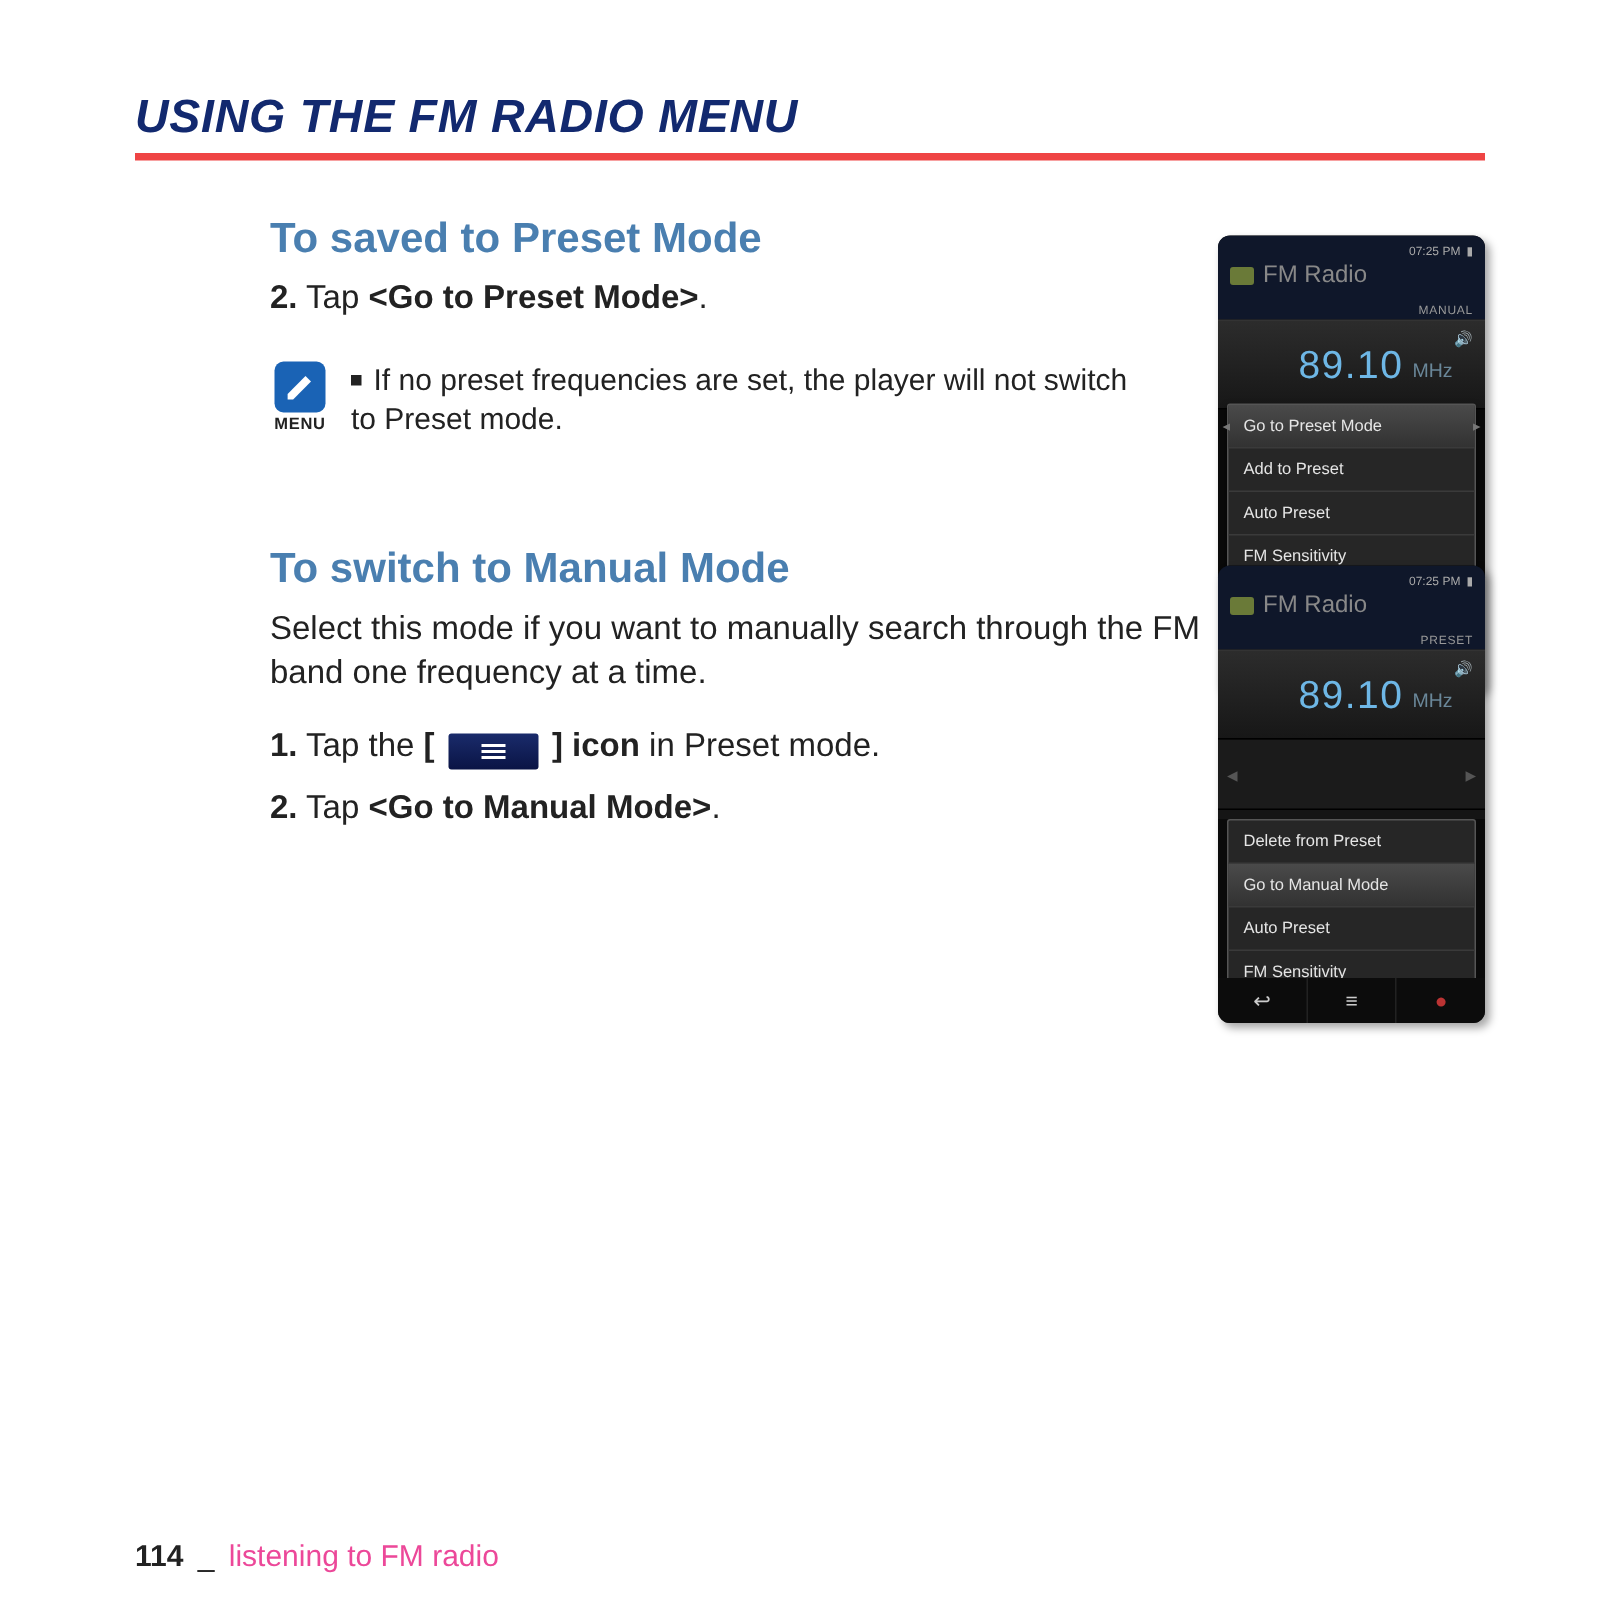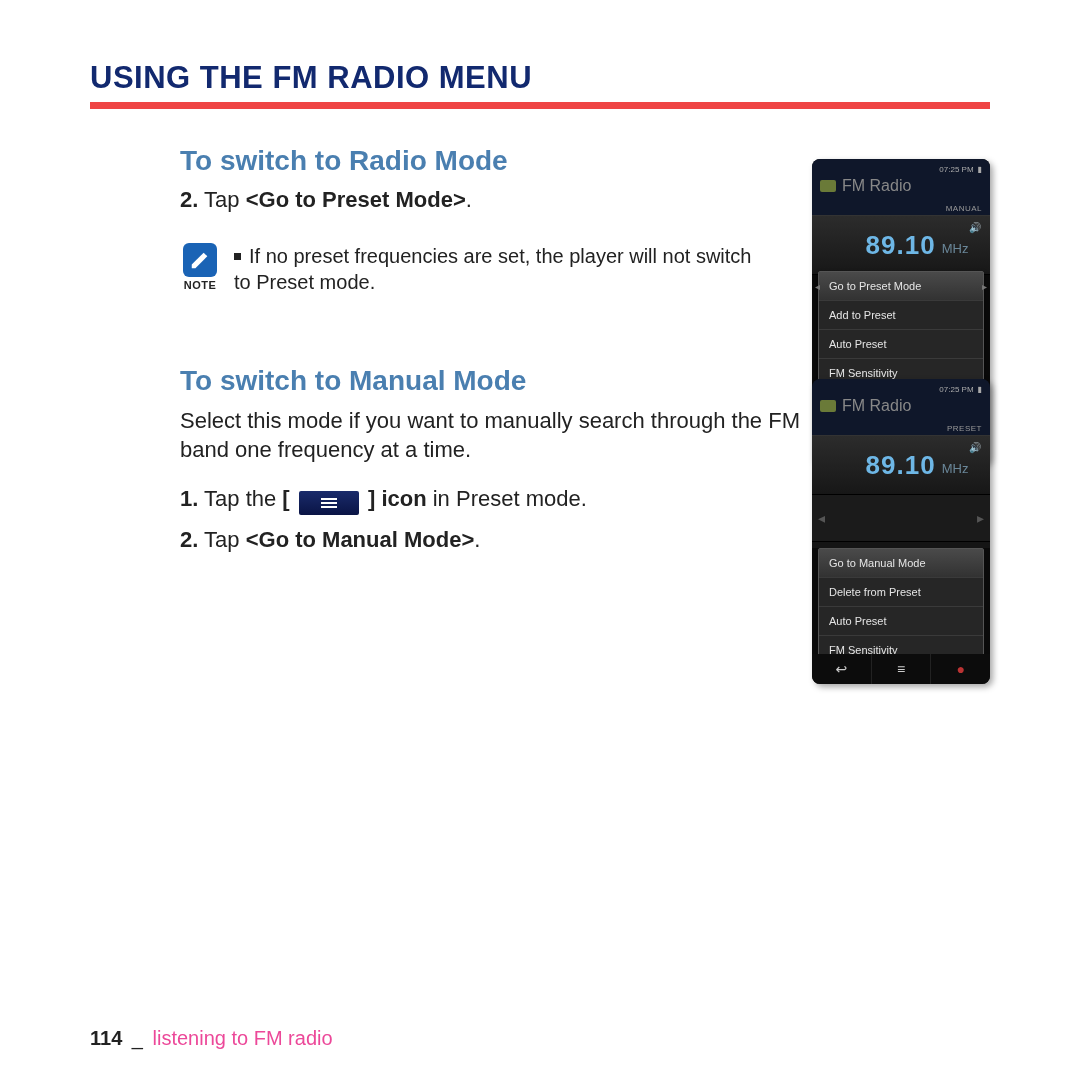"USING THE FM RADIO MENU" .page-title { border-bottom: 7px solid #ef4444 -> 5px solid #ef4444; font-style: none -> italic }
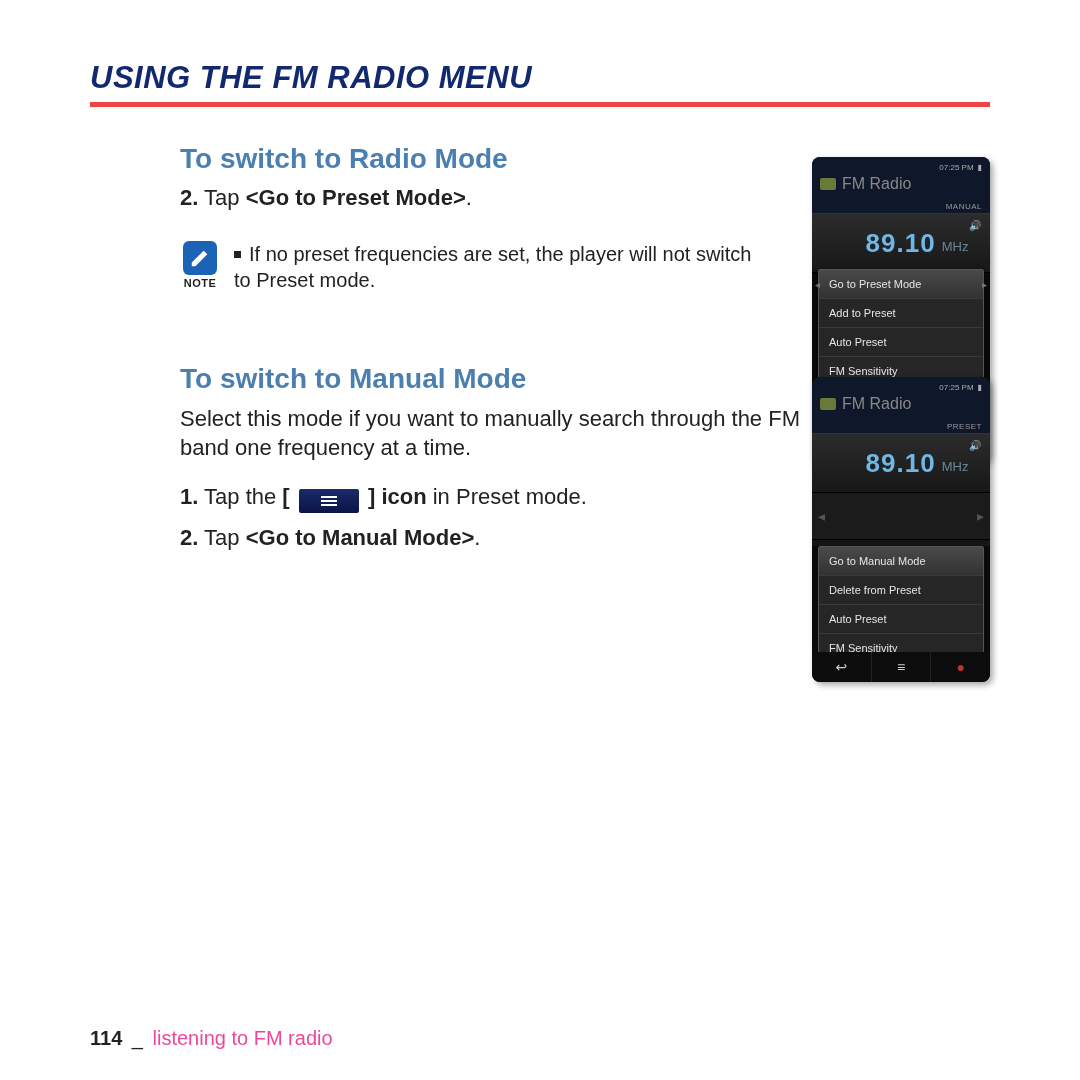"To switch to Radio Mode" h2.section-title { text: switch to Radio -> saved to Preset }
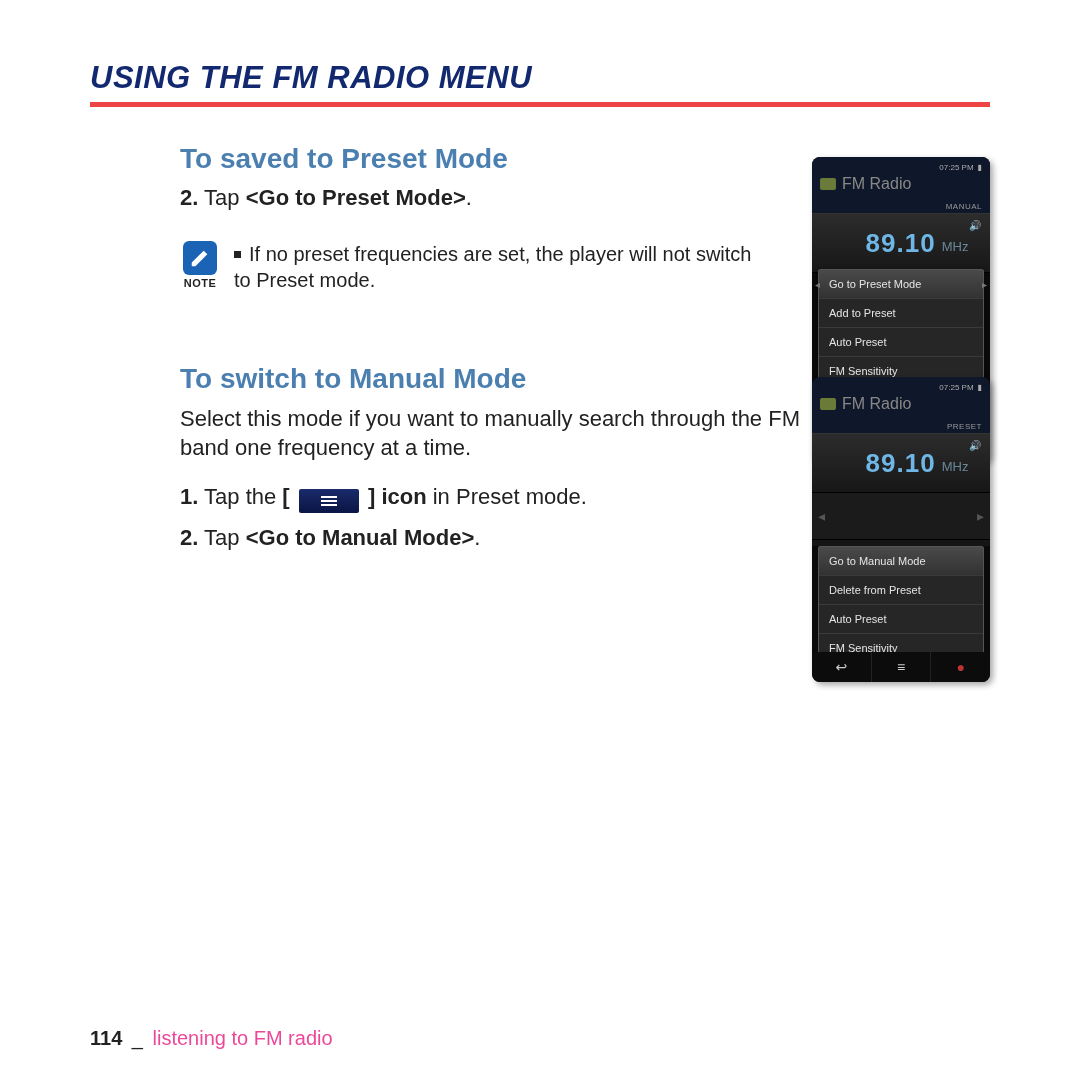"89.10" .device .freq { font-weight: 700 -> 400 }
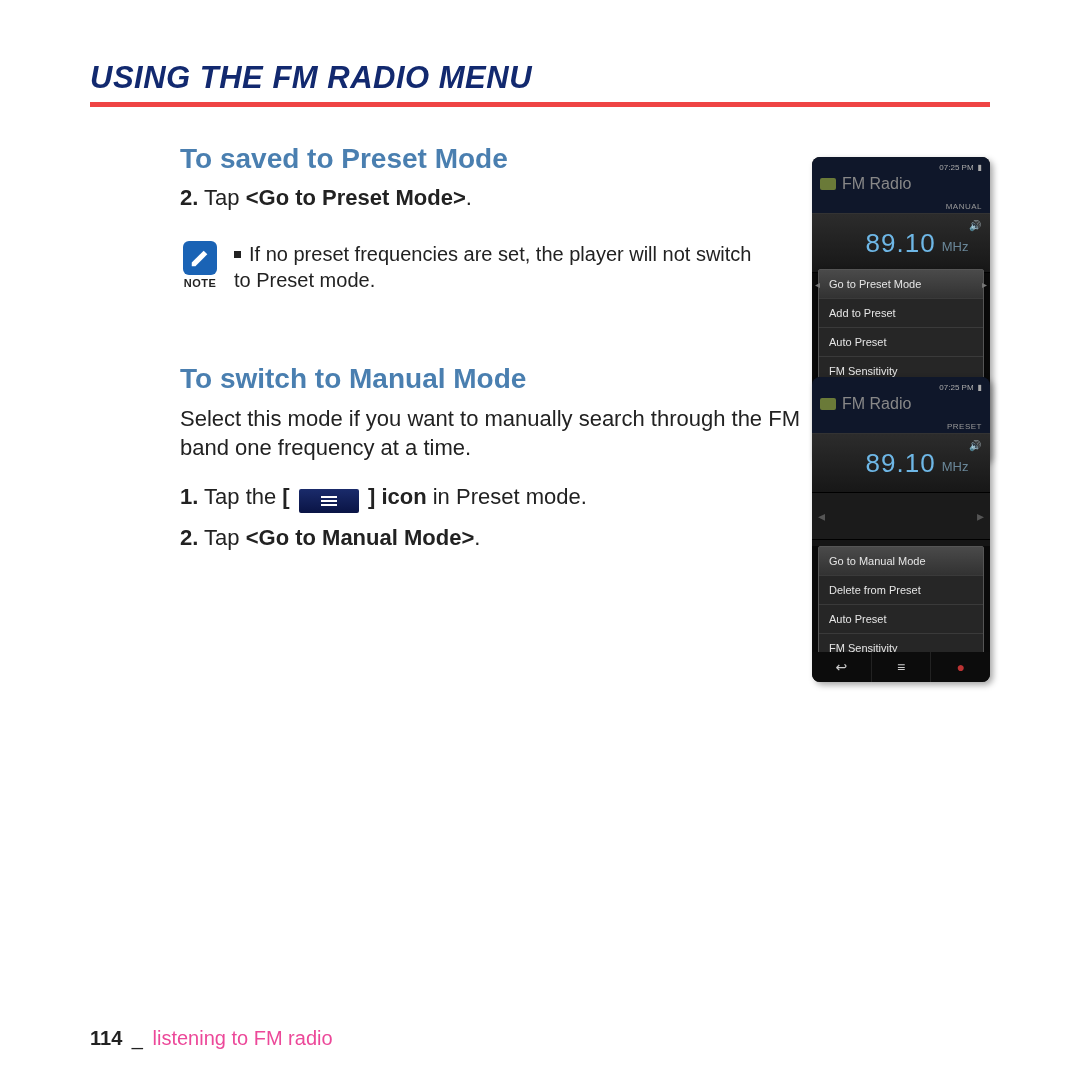"NOTE" div.lbl { text: NOTE -> MENU }
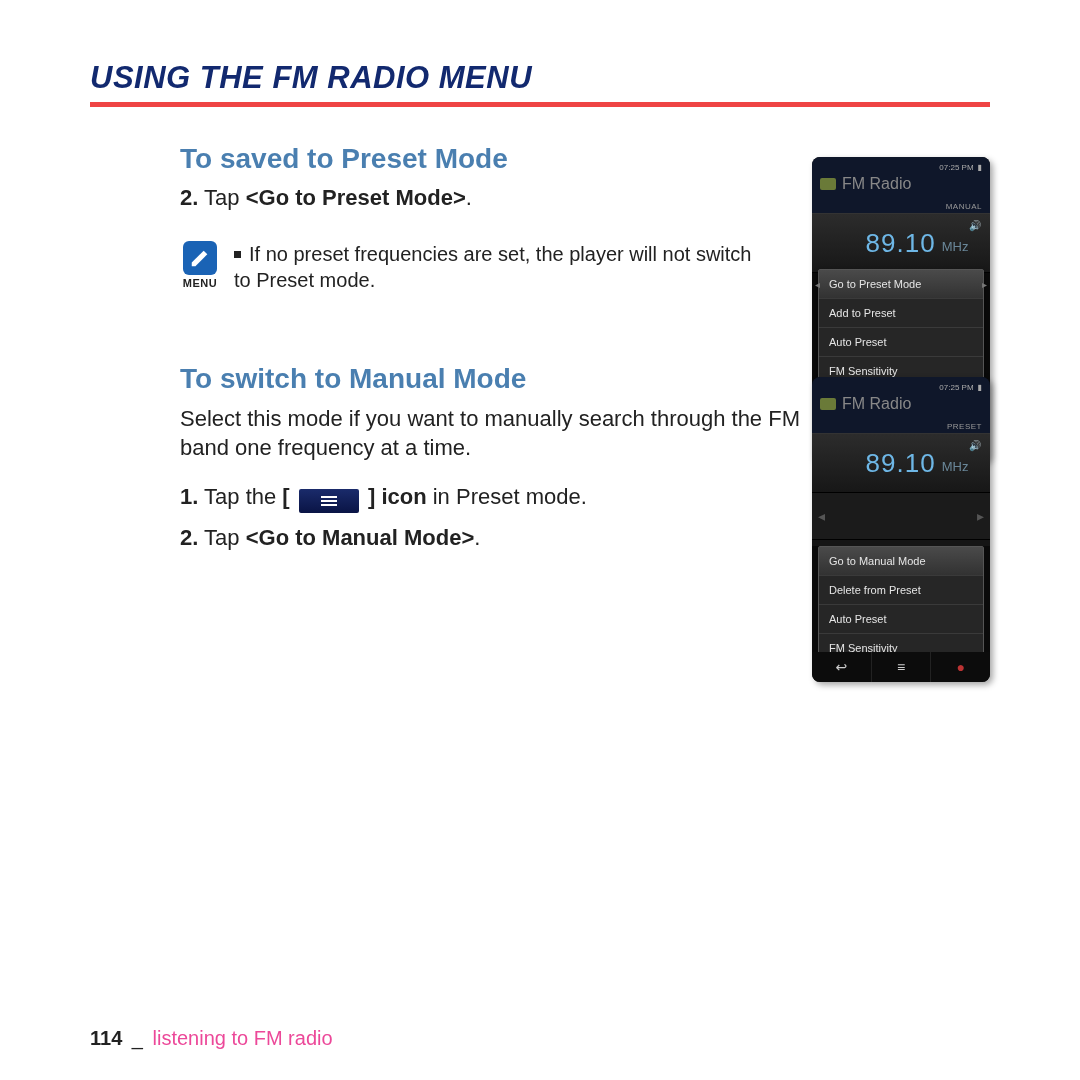"Go to Manual Mode" div.menu-item { order: before "Delete from Preset" -> after "Delete from Preset" }
